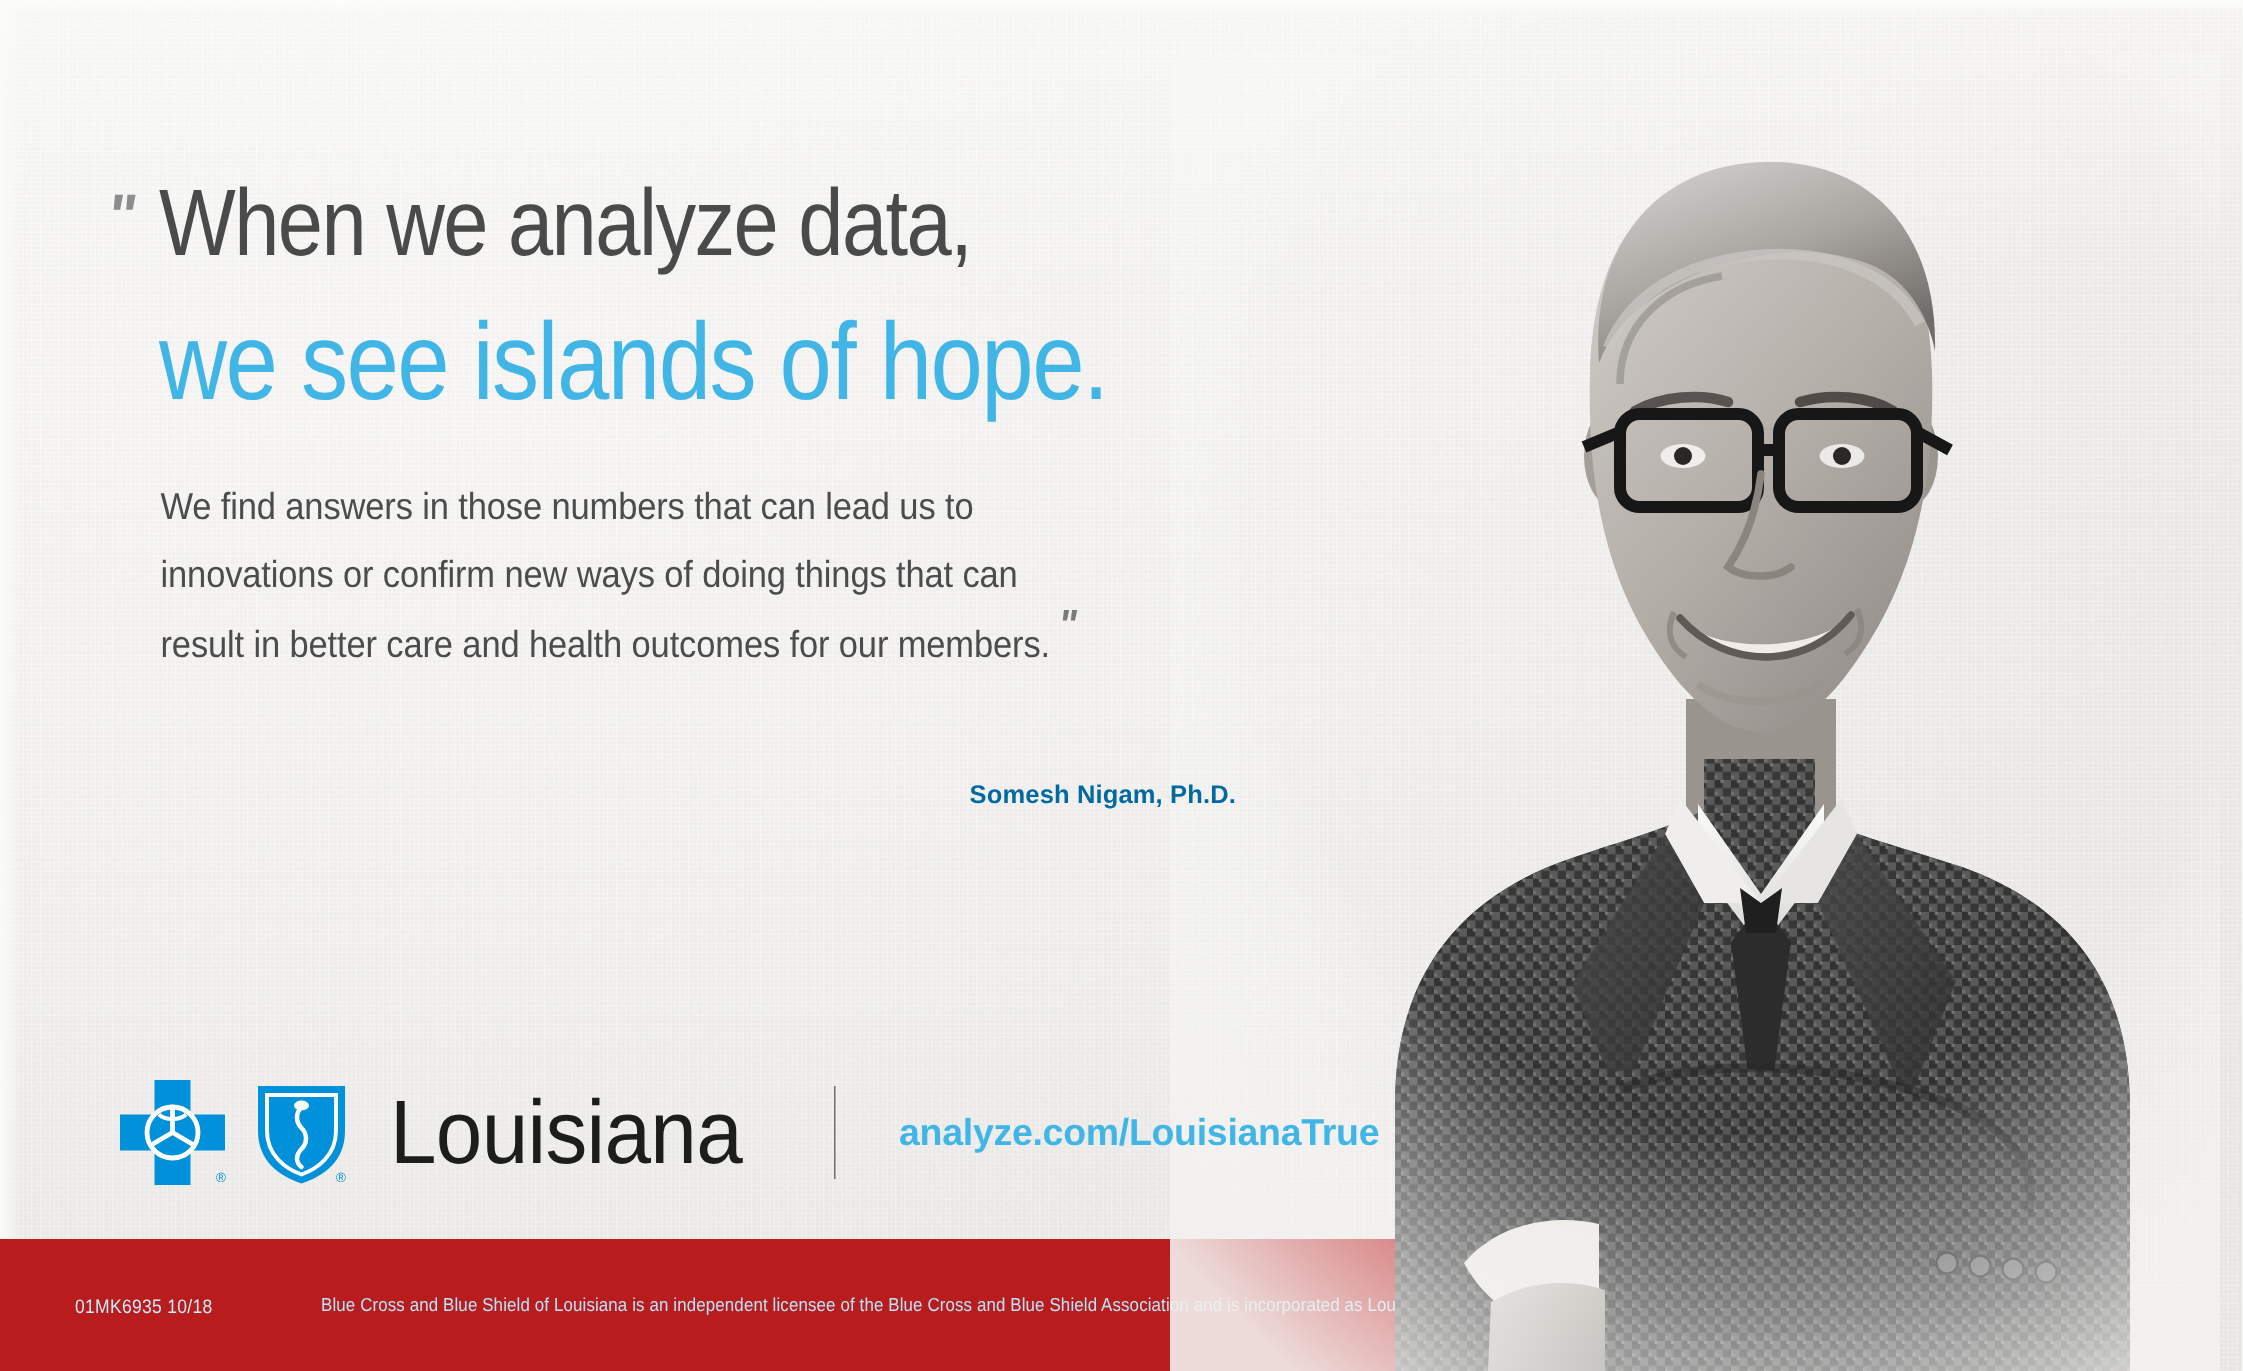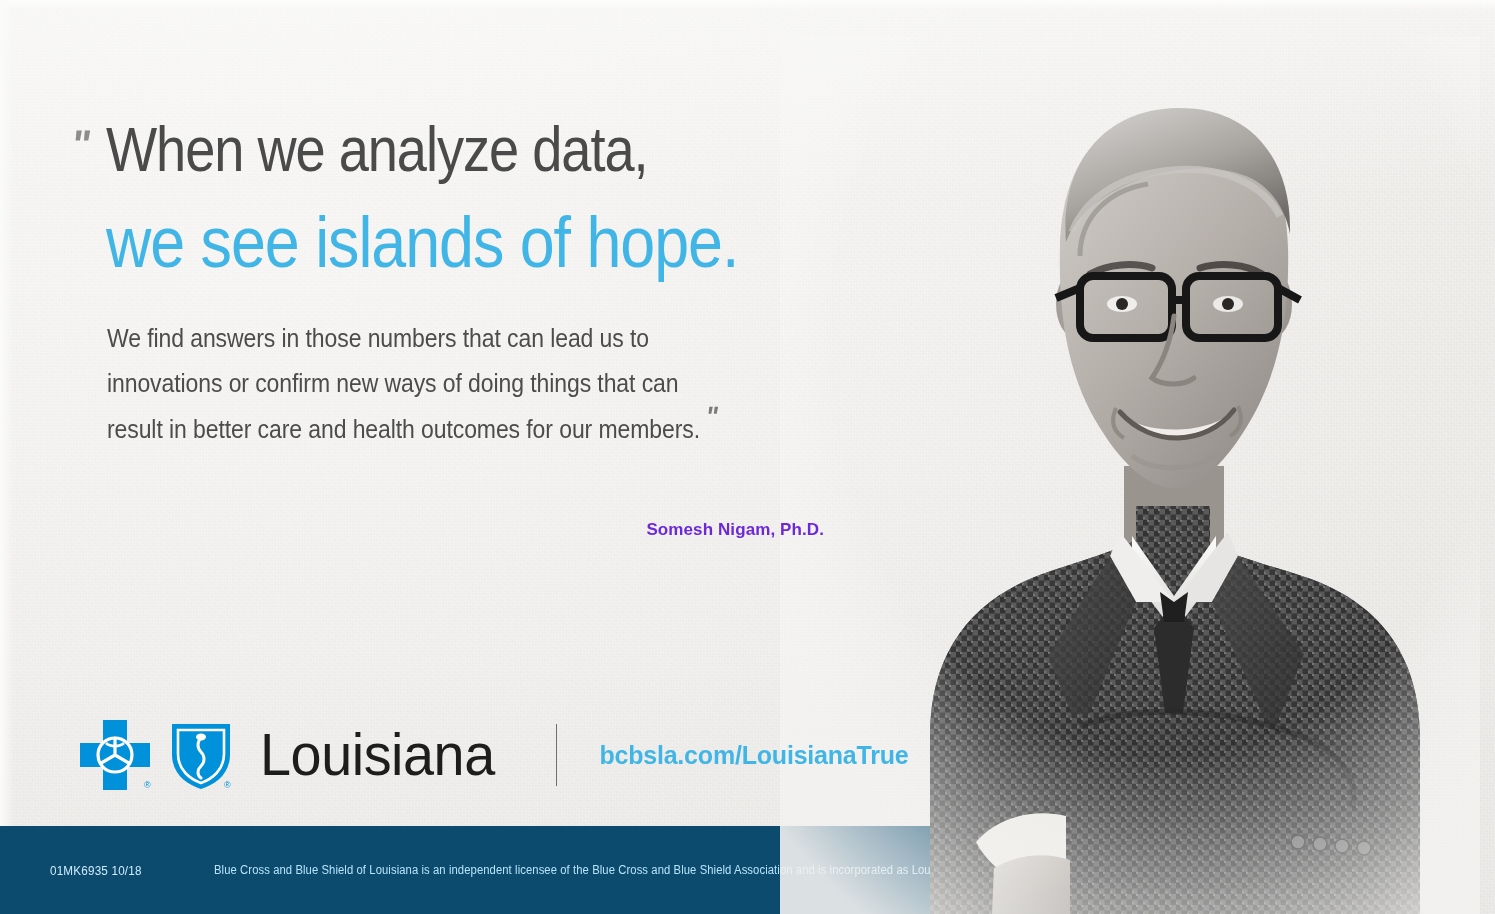"Somesh Nigam, Ph.D." .attrib-name { color: #6d28d9 -> #0369a1 }
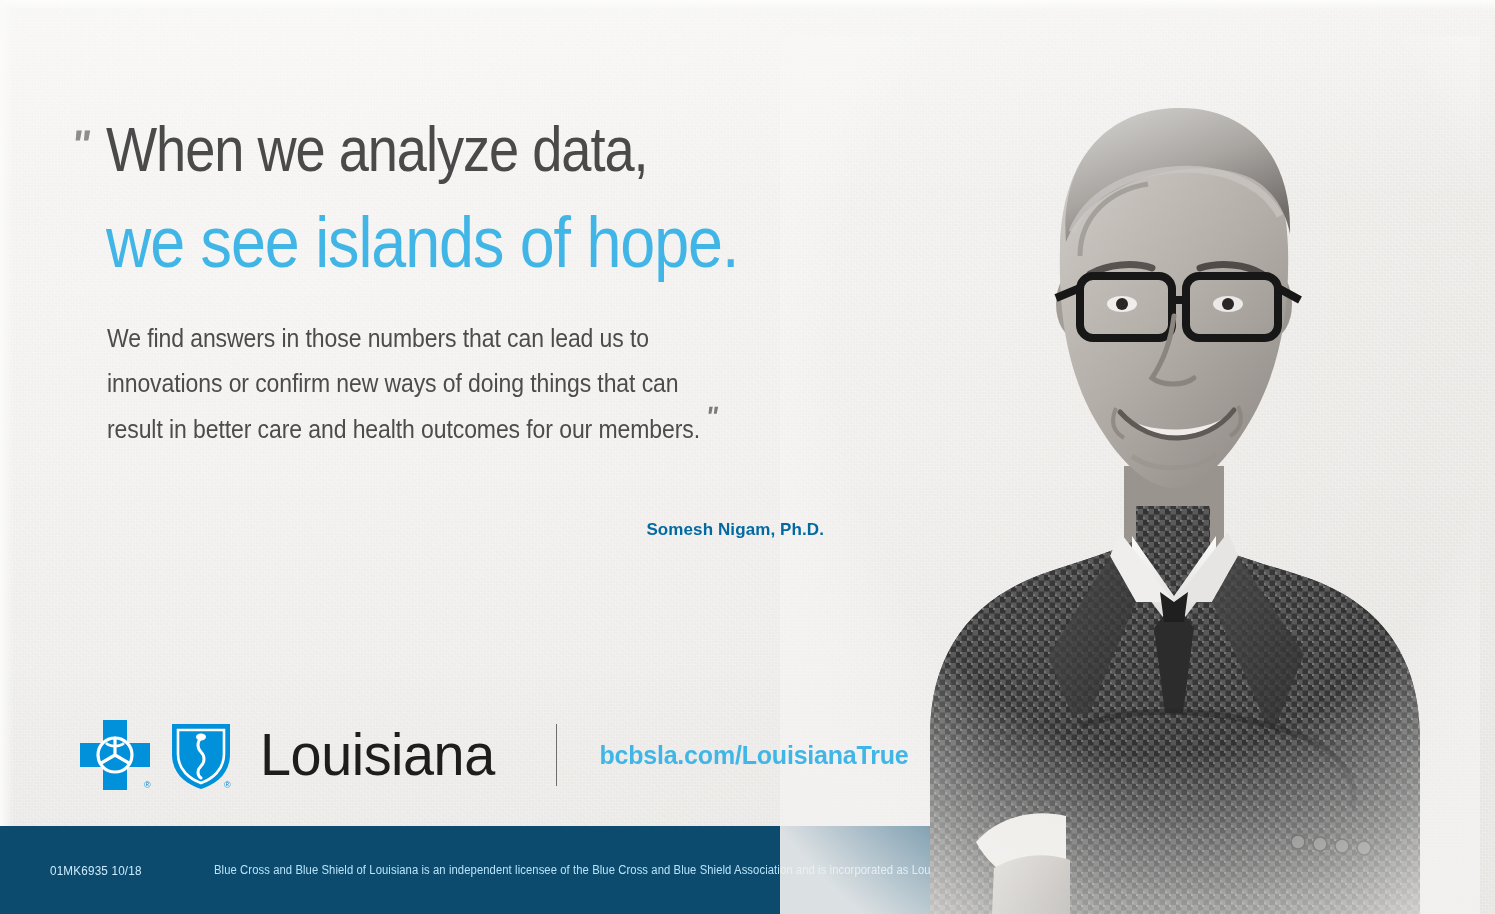"bcbsla.com/LouisianaTrue" div.brand-url { text: bcbsla.com/LouisianaTrue -> analyze.com/LouisianaTrue }
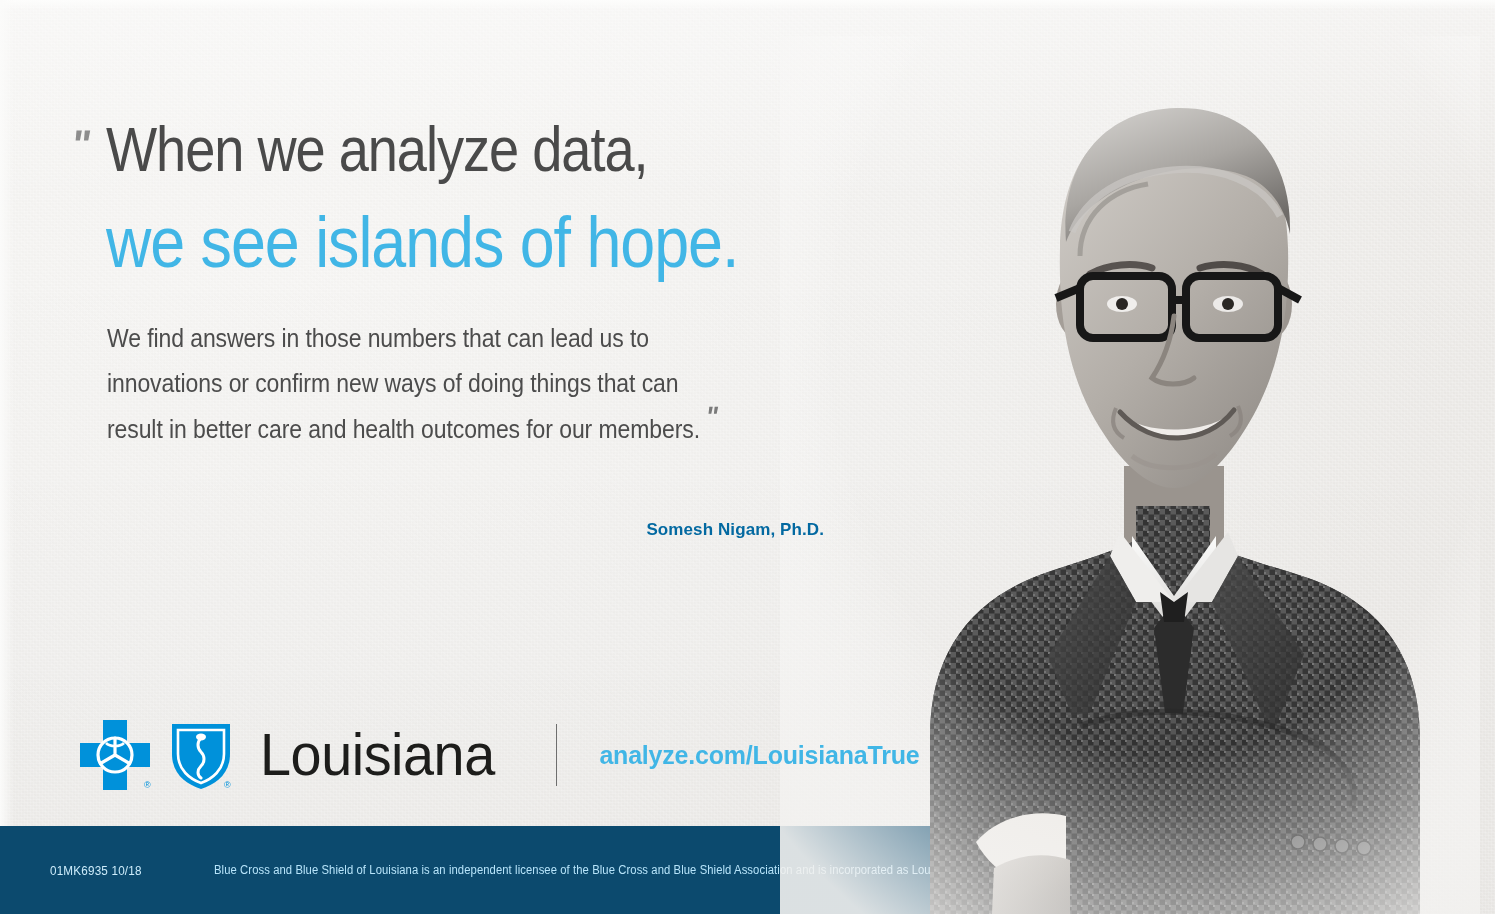"01MK6935 10/18" .footer-bar { background: #0c4a6e -> #b91c1c }
